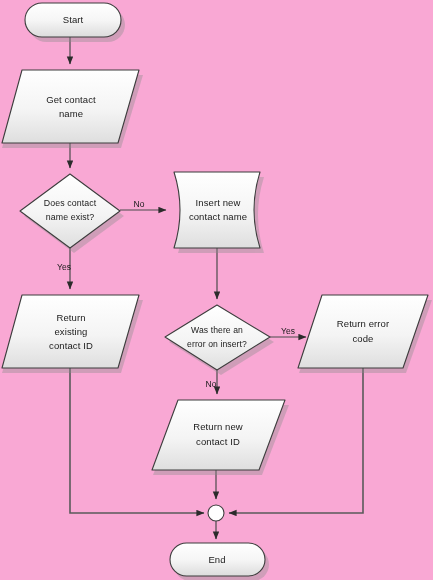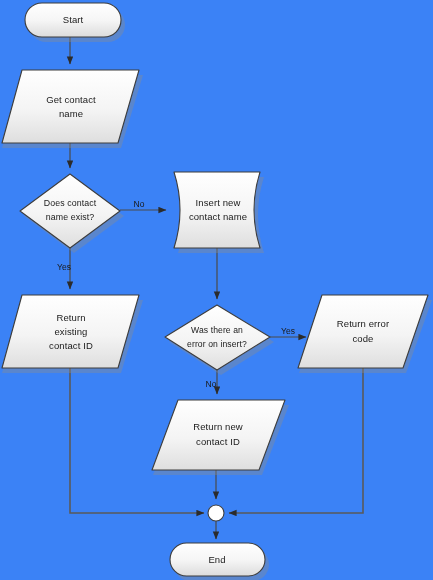"Start" #flowchart-root { background: #3b82f6 -> #f9a8d4 }
